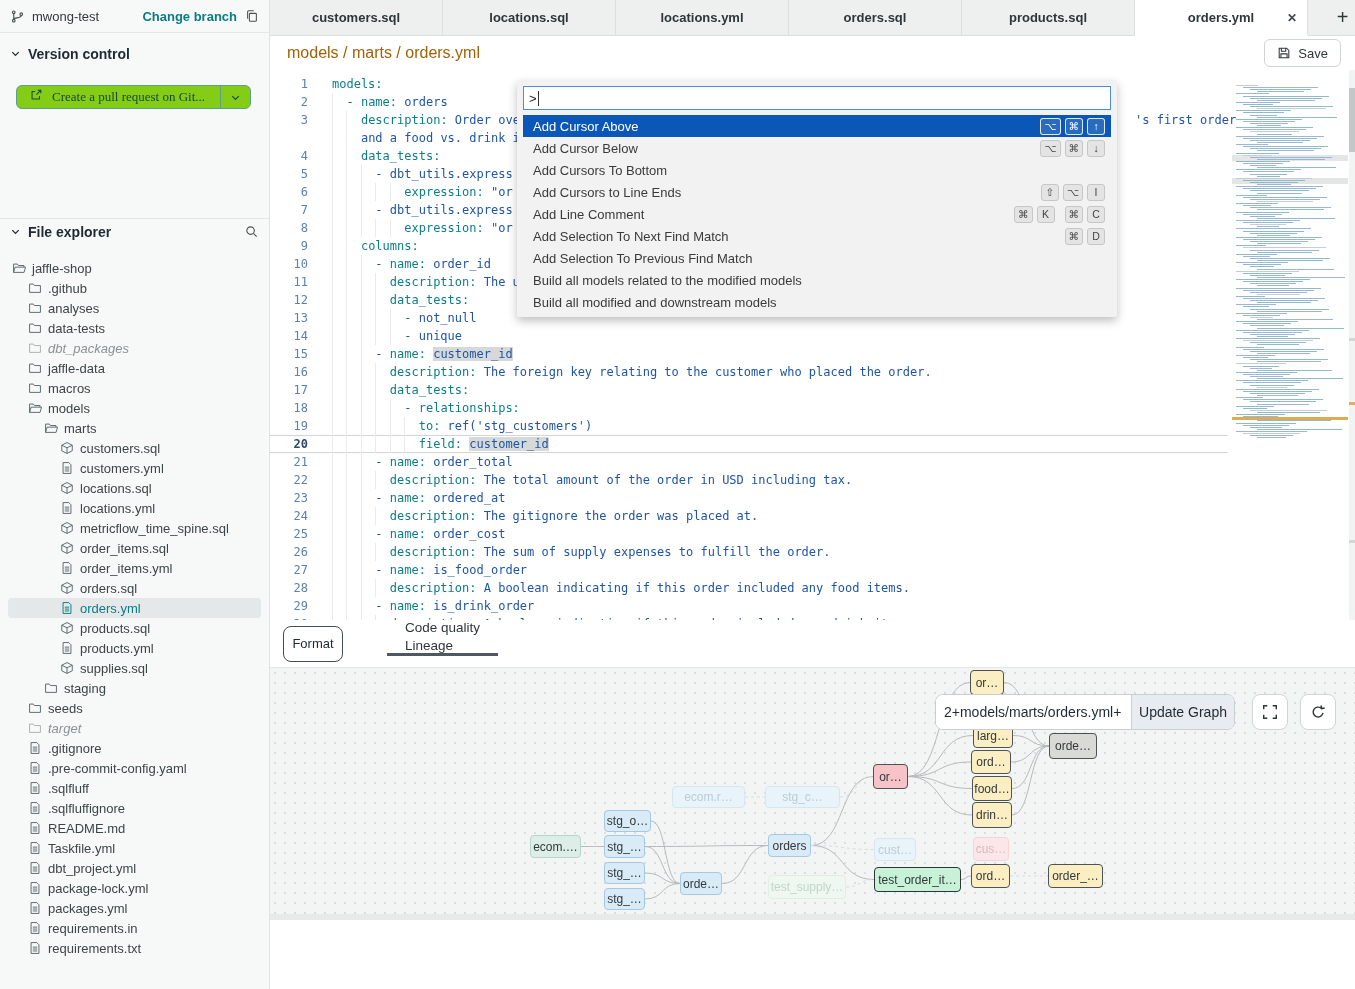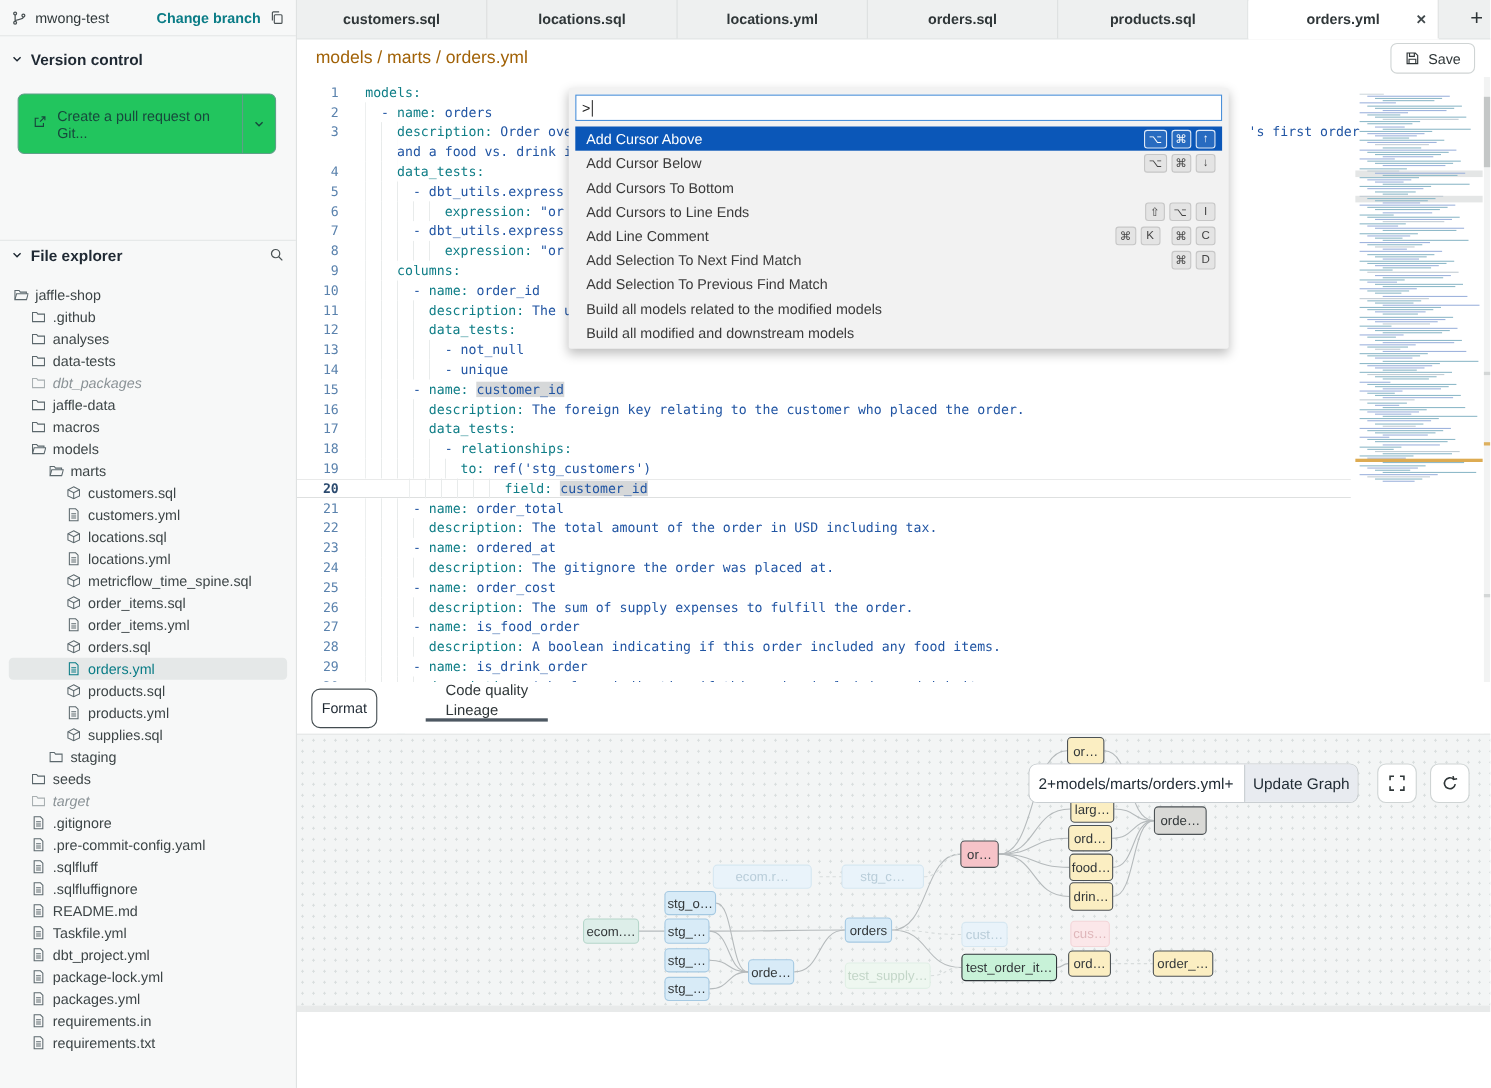"Create a pull request on" .pr-button { background: #22c55e -> #84cc16; font-family: none -> Liberation Serif, serif; height: 55px -> 24px }
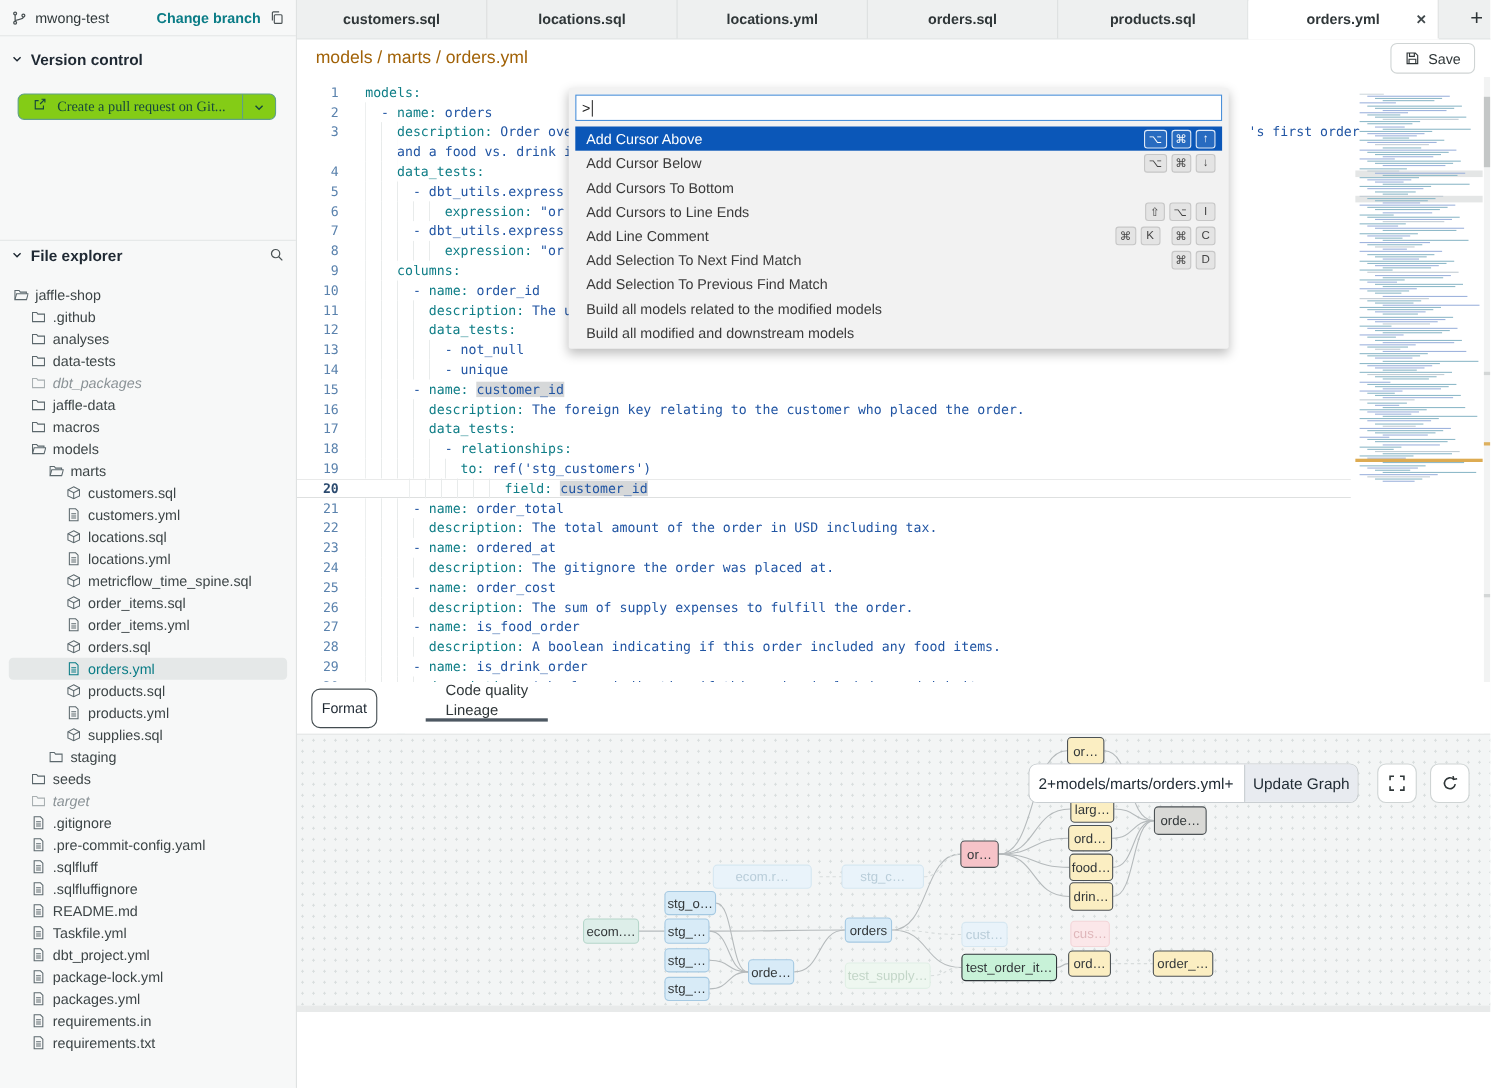"20" .cl.current { gap: 40px -> none }
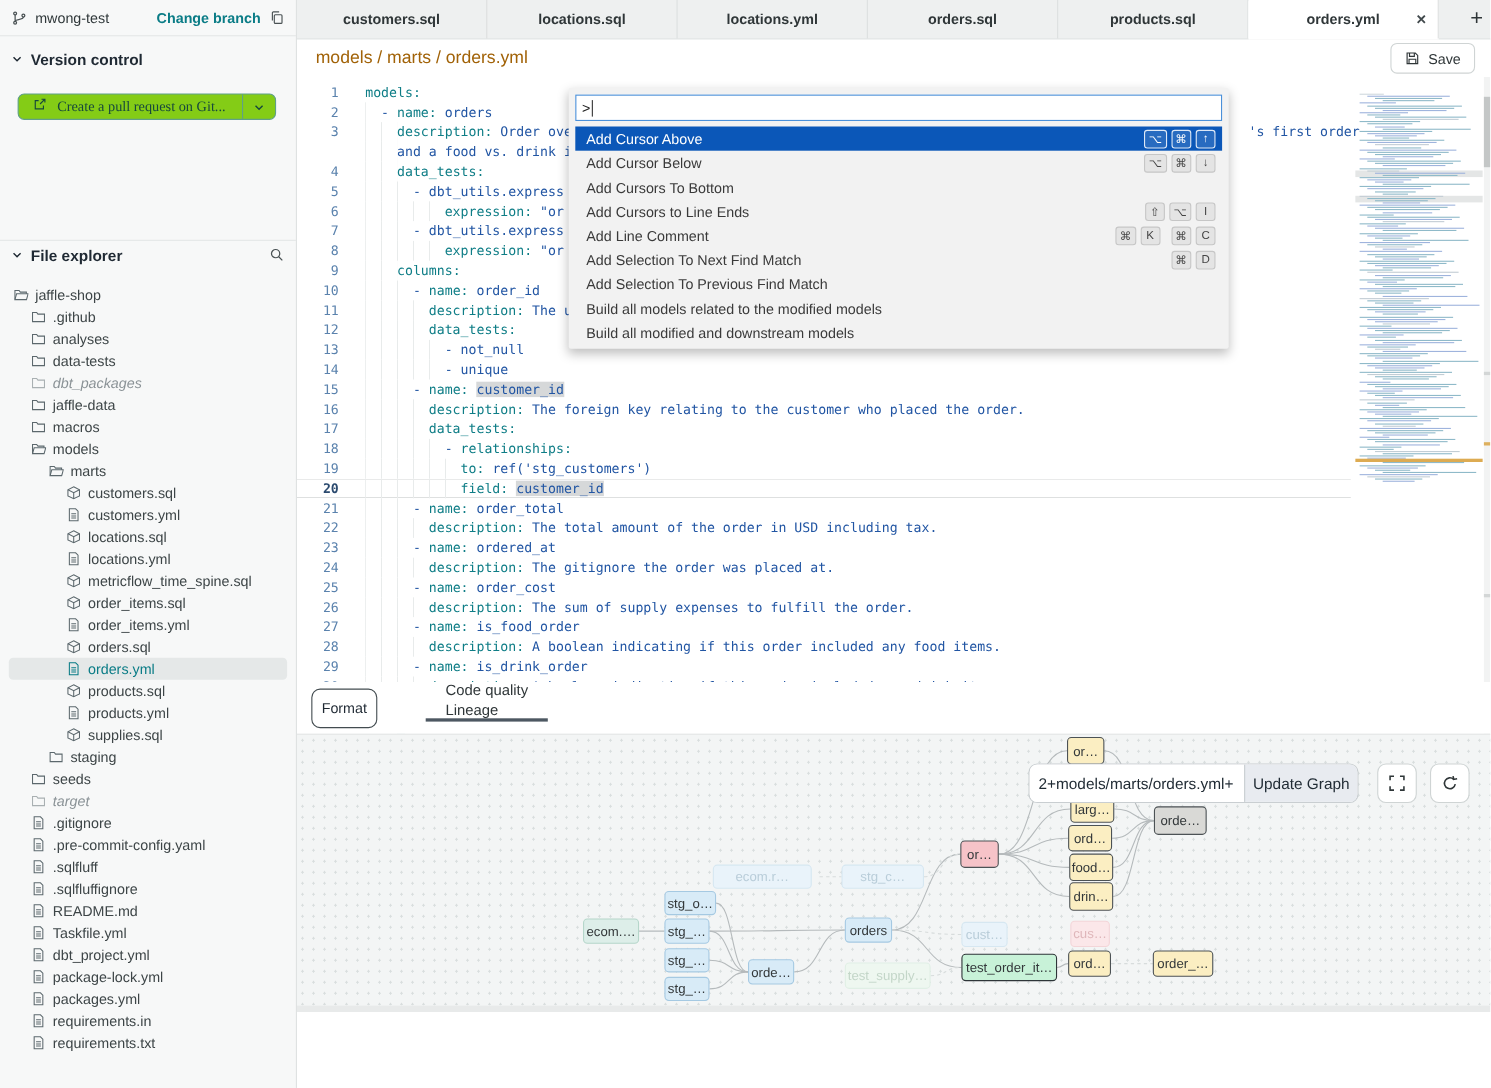"ecom.r…" div.node { left: 378px -> 402px; width: 90px -> 73px }
